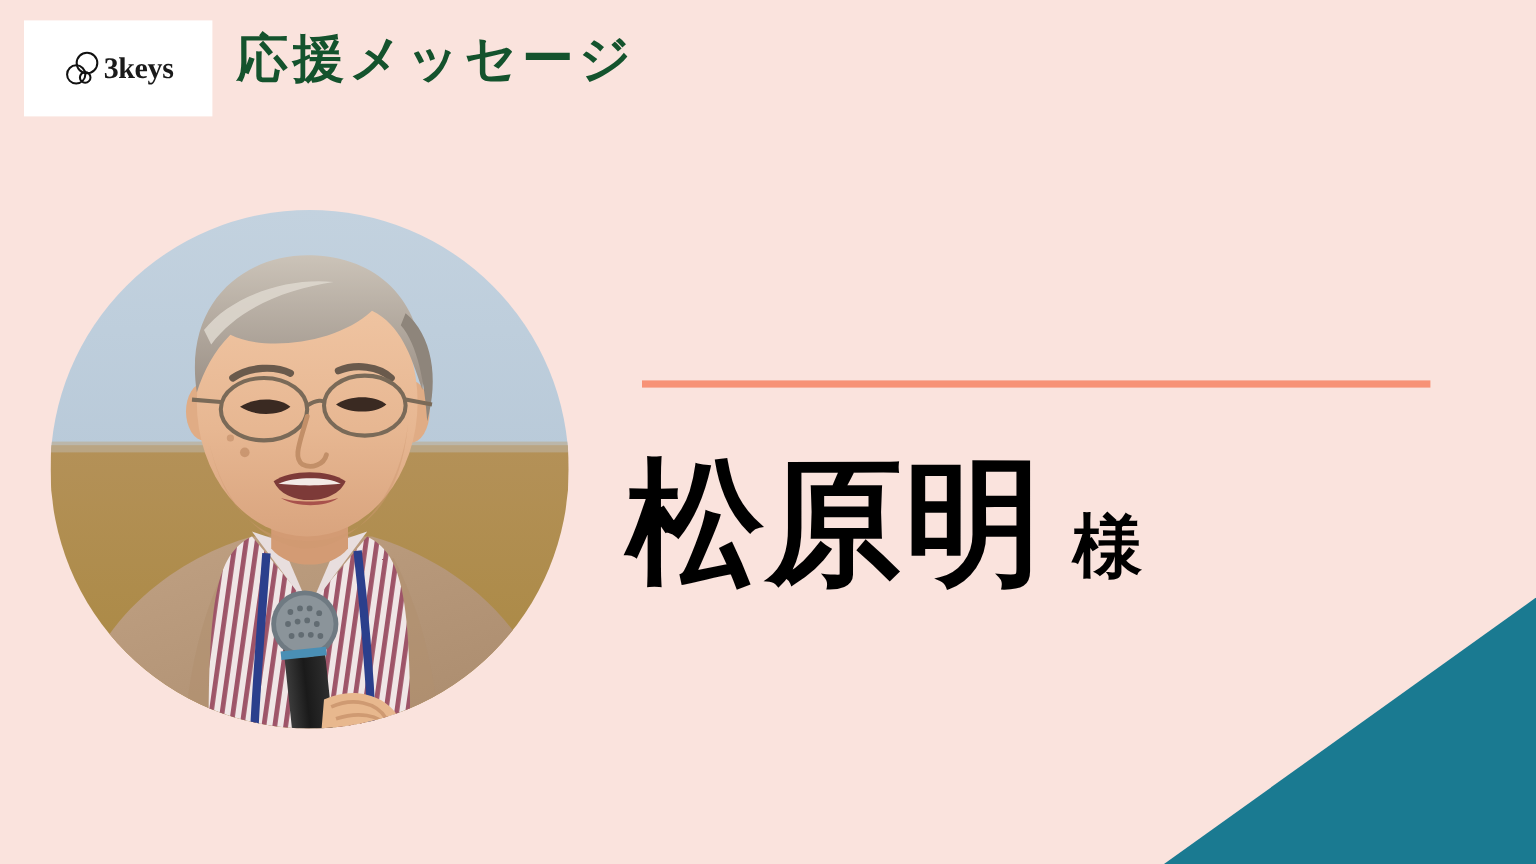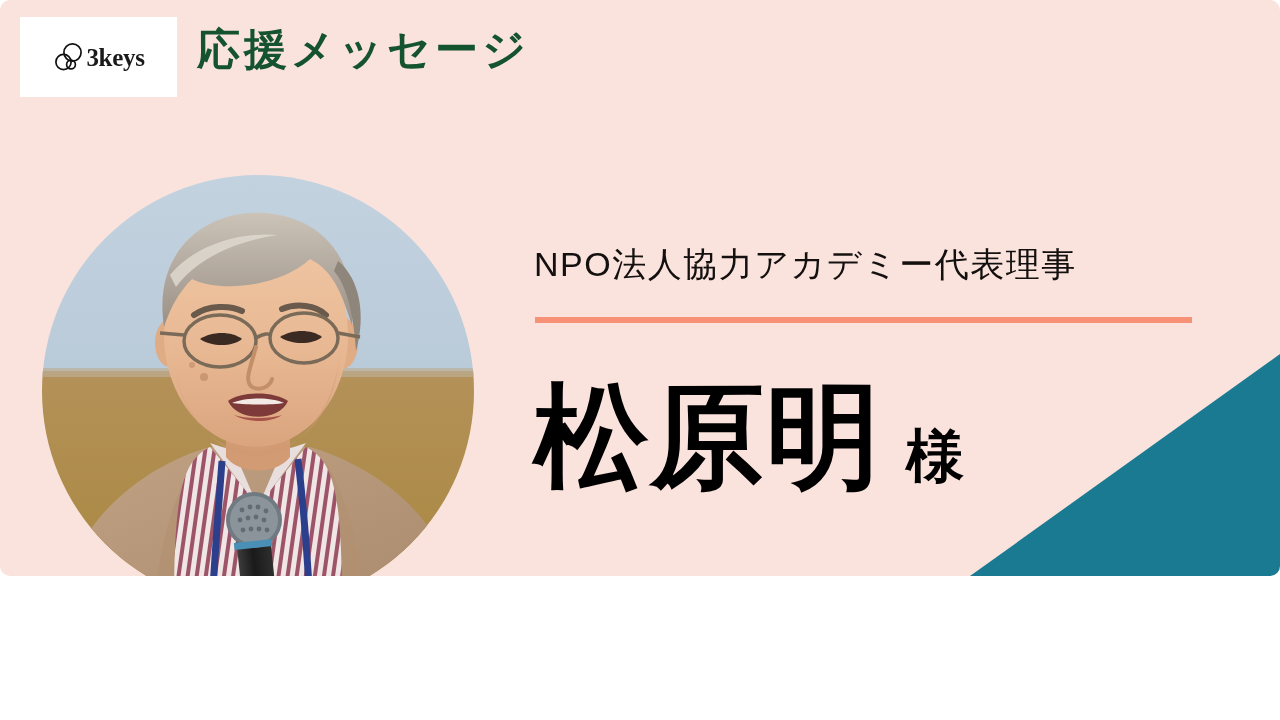"3keys" #slide { border-radius: 10px -> none; height: 576px -> 720px }
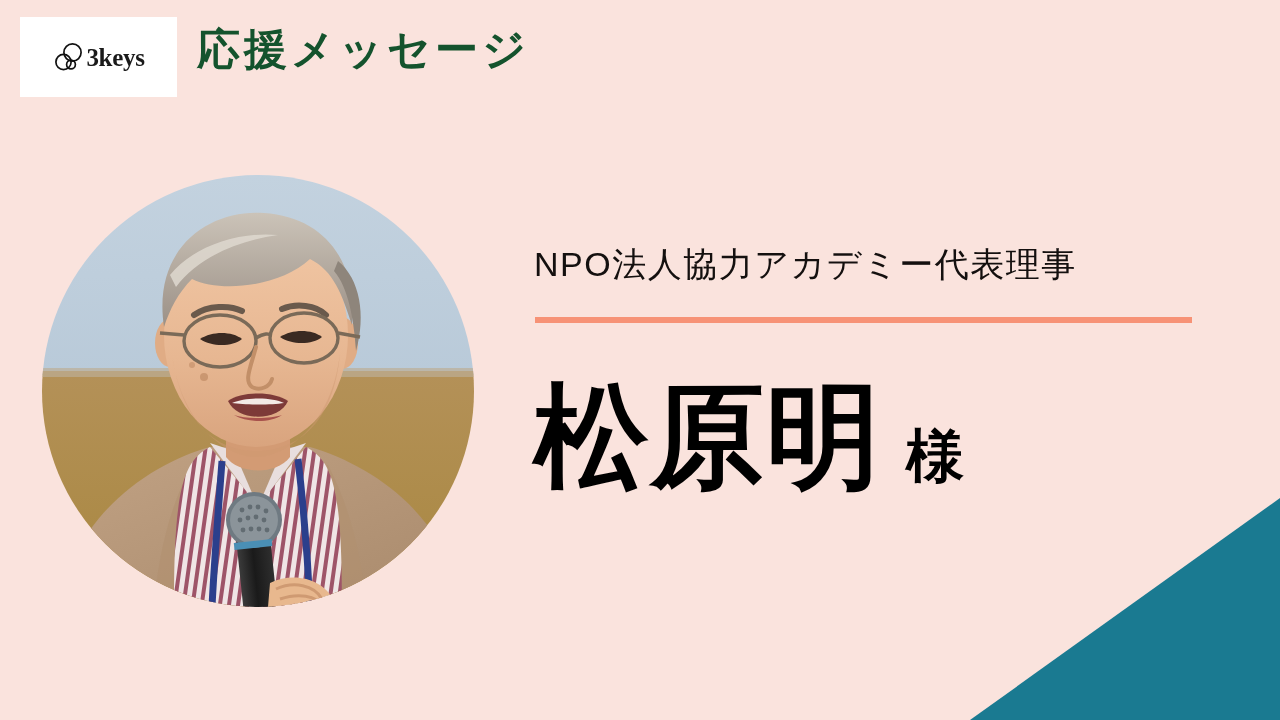"NPO法人協力アカデミー代表理事" div.affiliation { html: <div>NPO法人協力アカデミー代表理事</div> -> none }
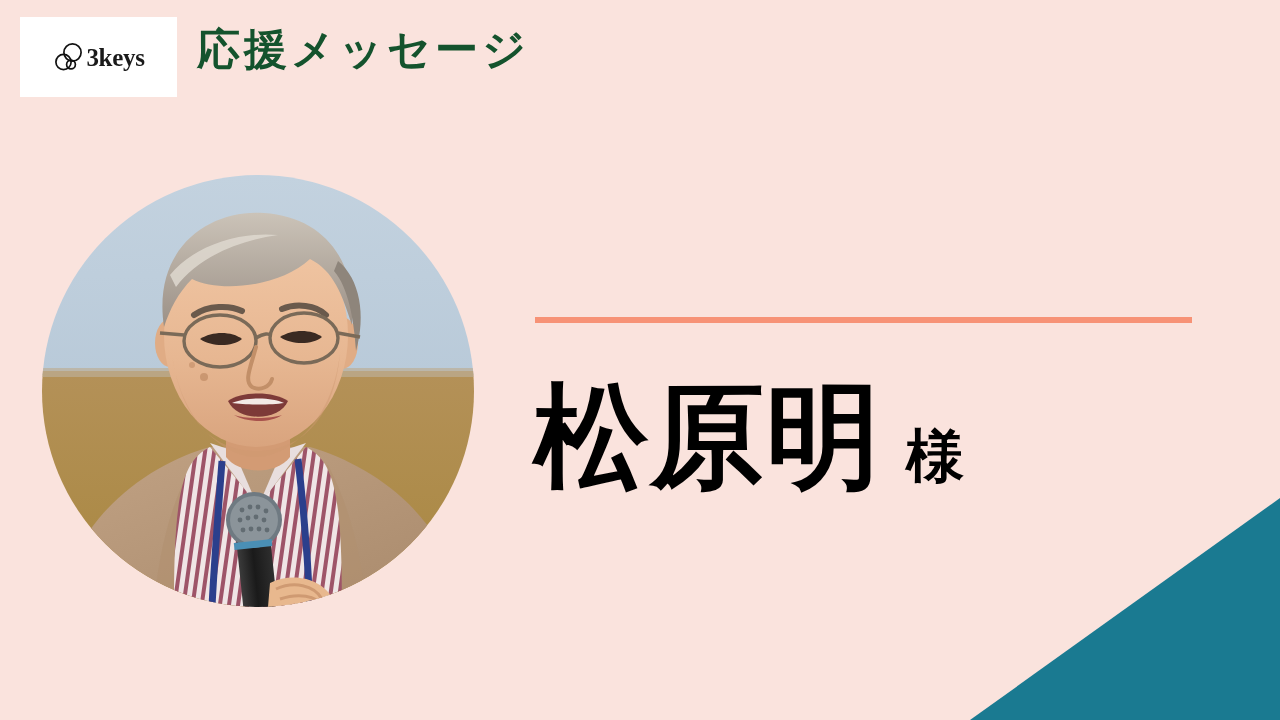"松原明" .name-row { left: 534px -> 522px }
